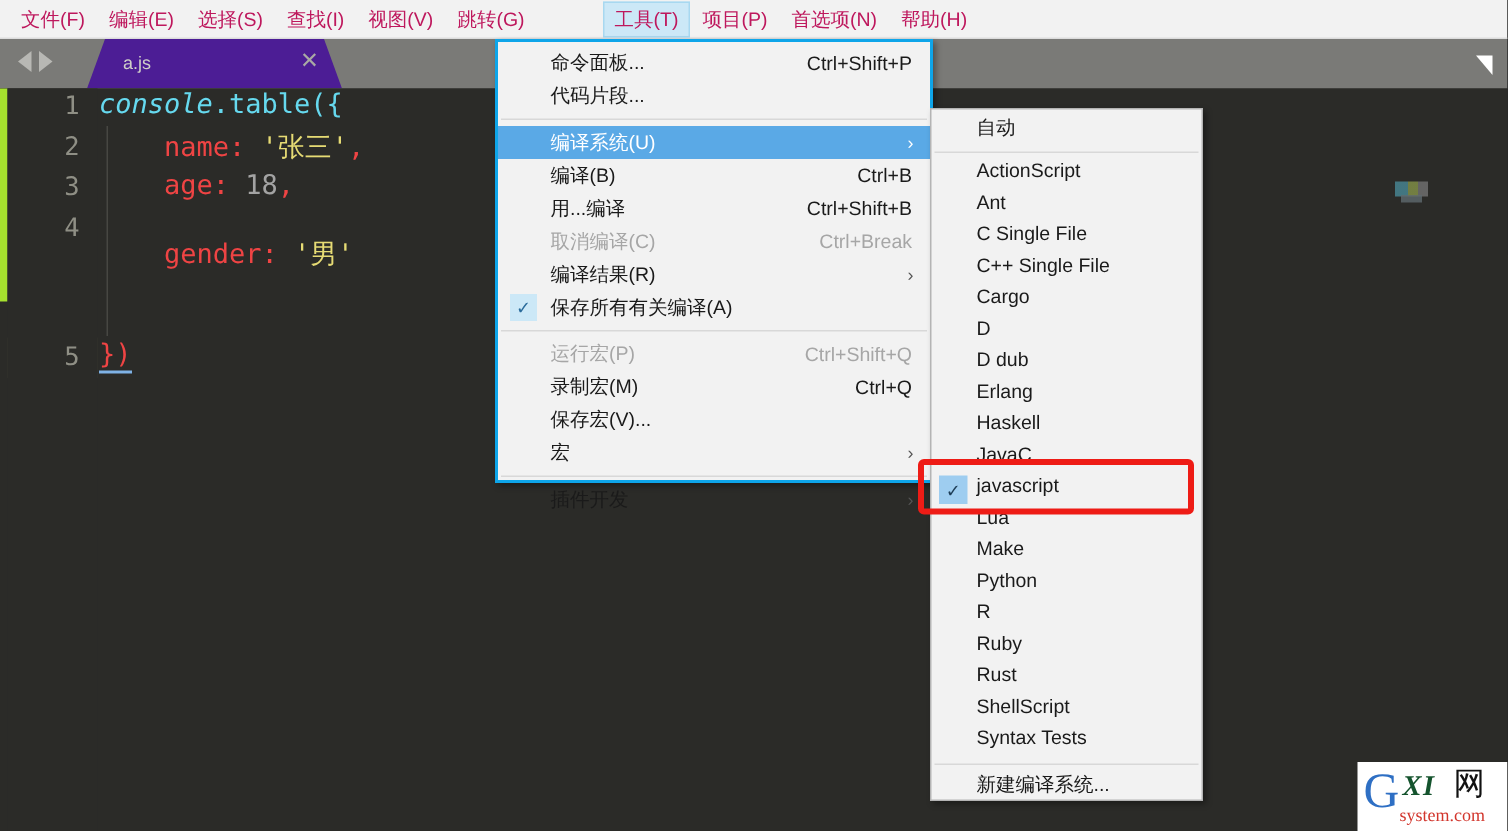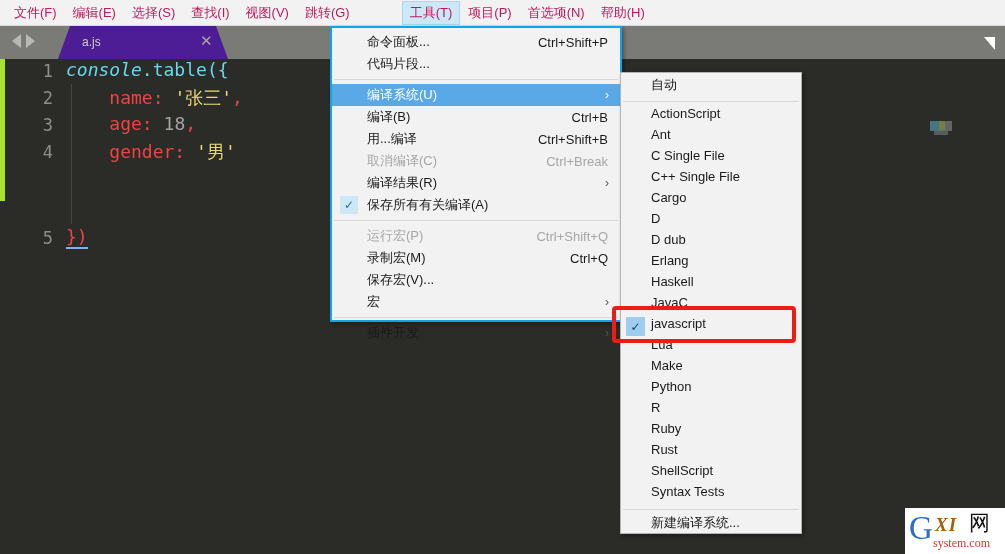"gender: '男'" div.code-line { top: 81px -> 98px }
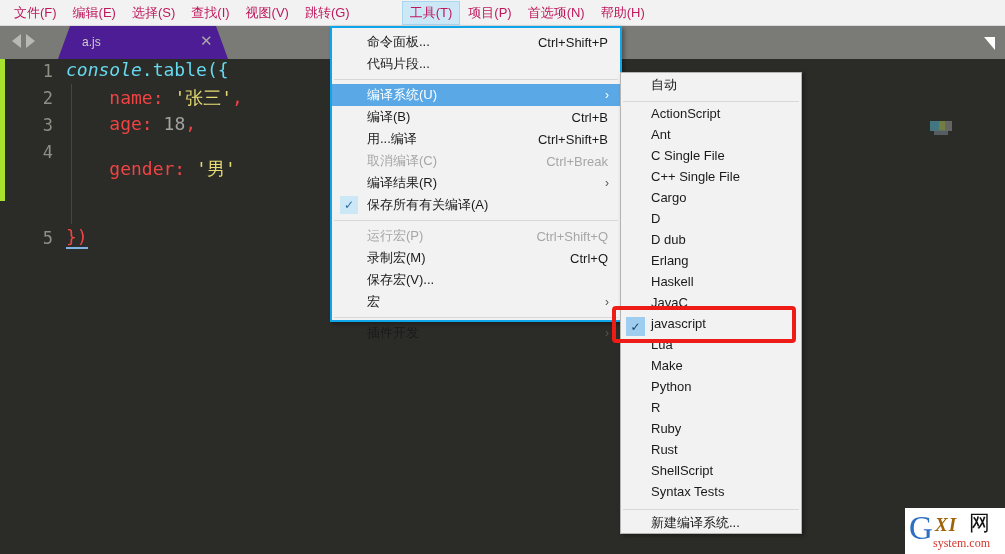"XI" .wm-xi { color: #a16207 -> #14532d }
